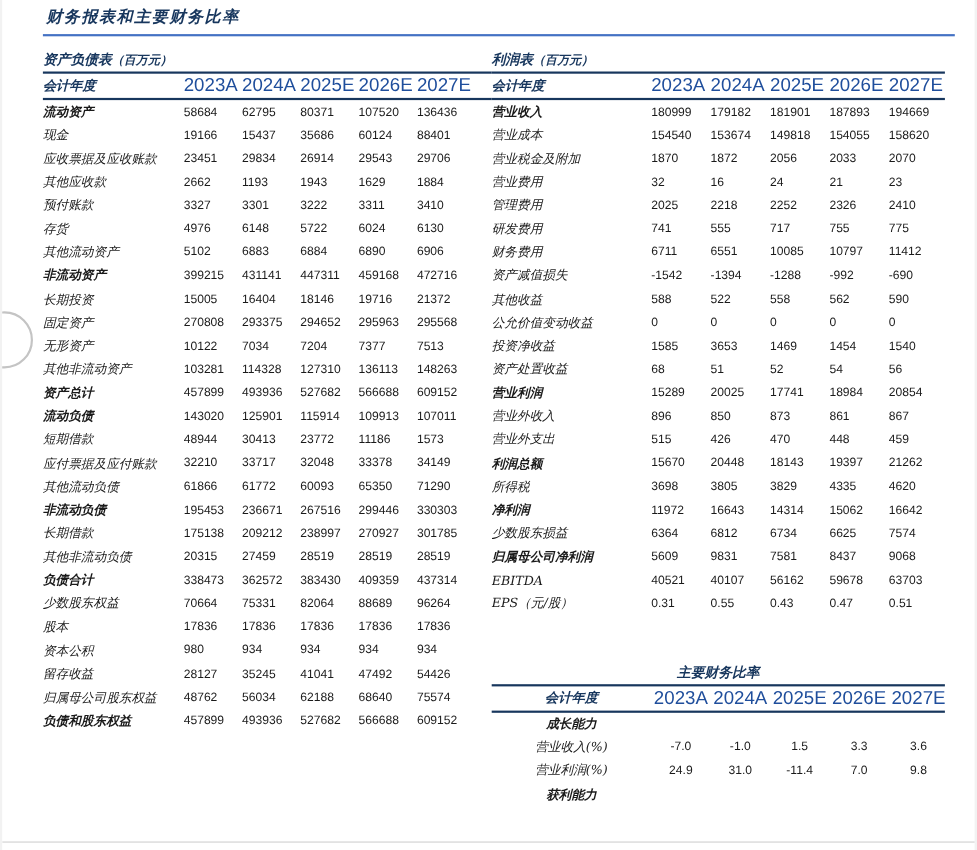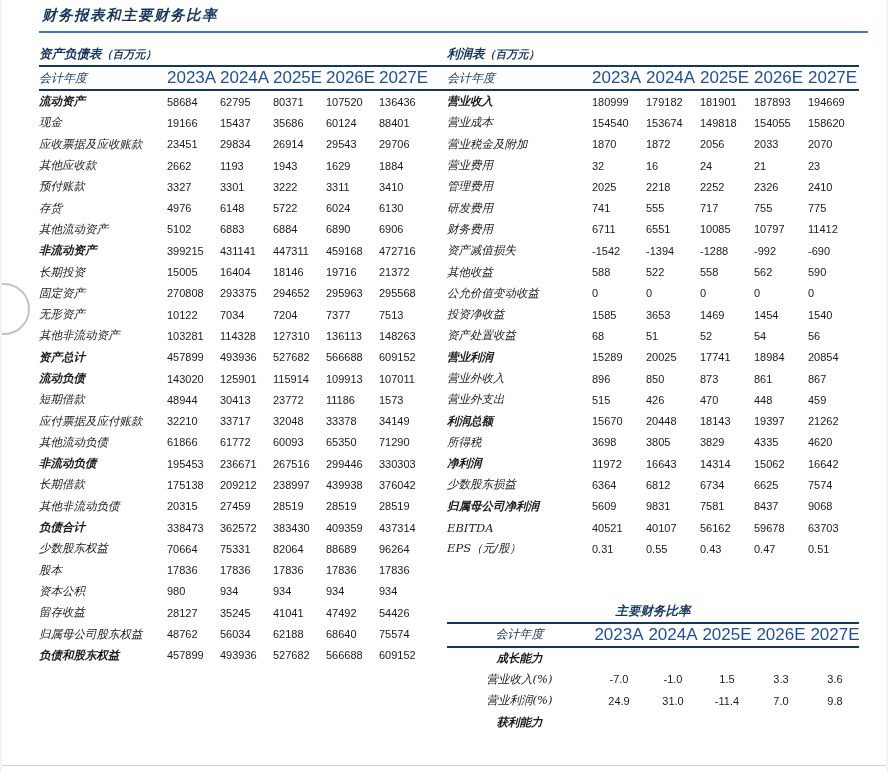"会计年度" .thead .hlbl { font-weight: normal -> bold }
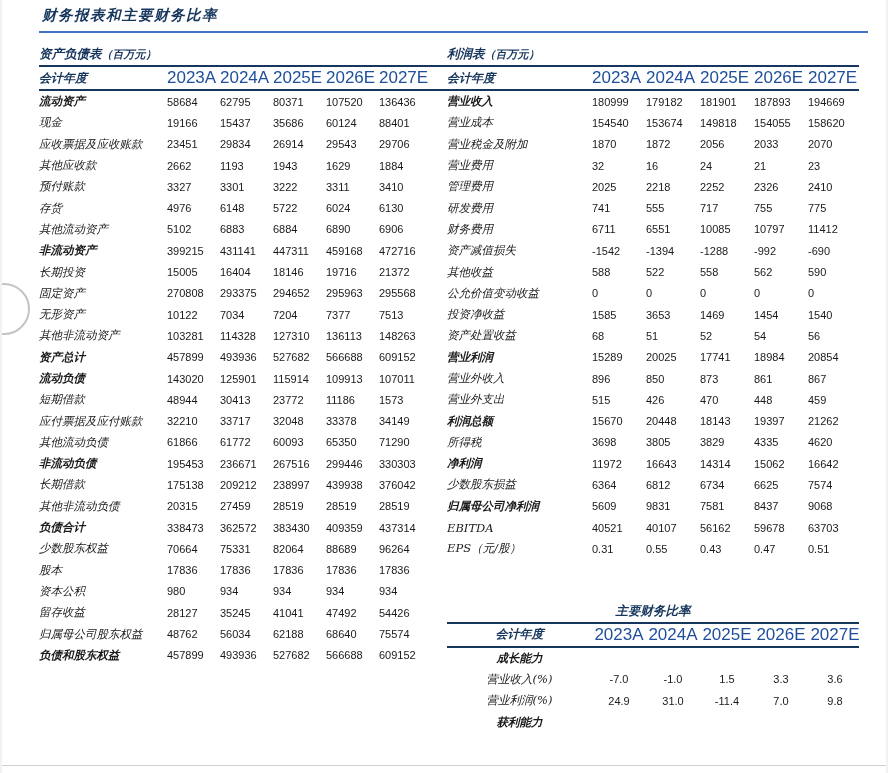"439938" span.val { text: 439938 -> 270927 }
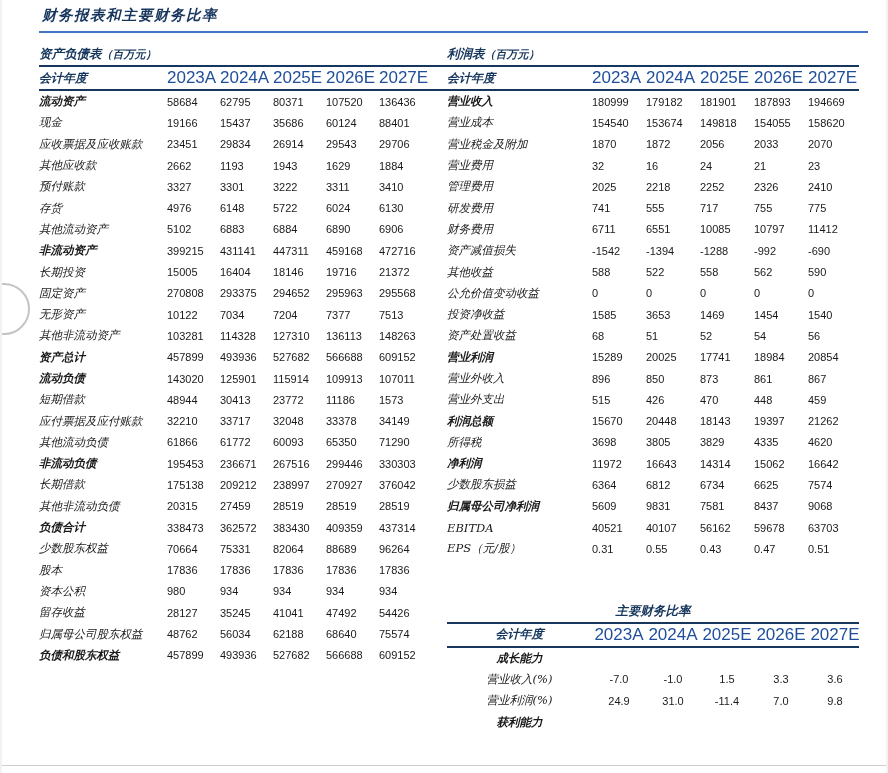"376042" span.val { text: 376042 -> 301785 }
